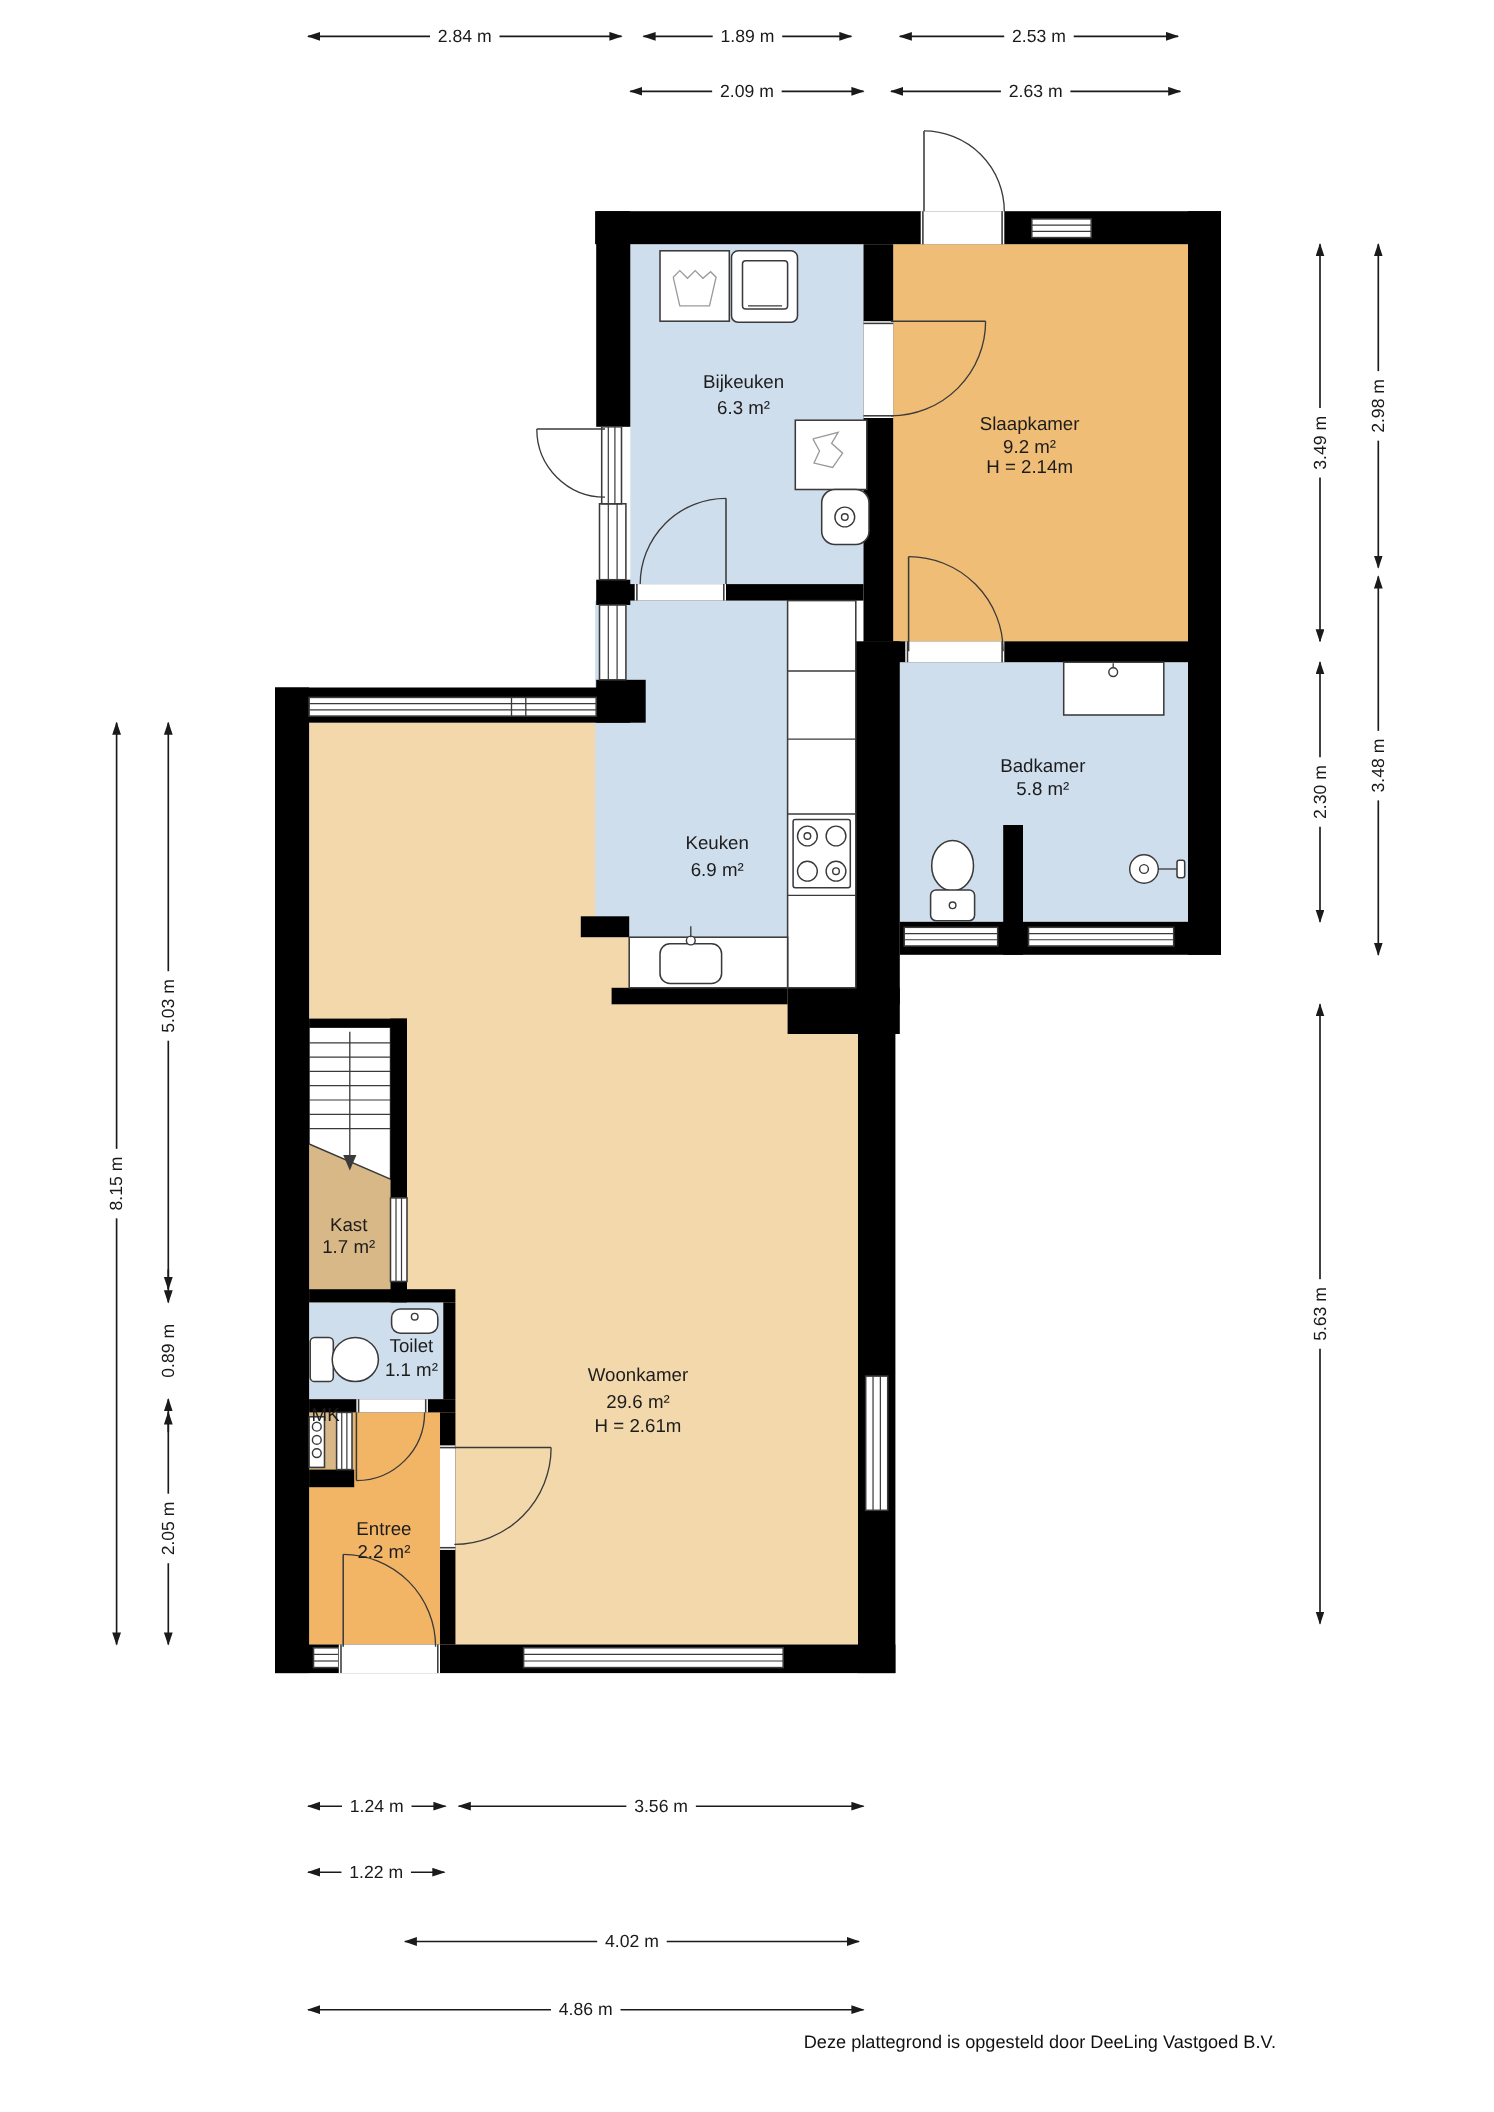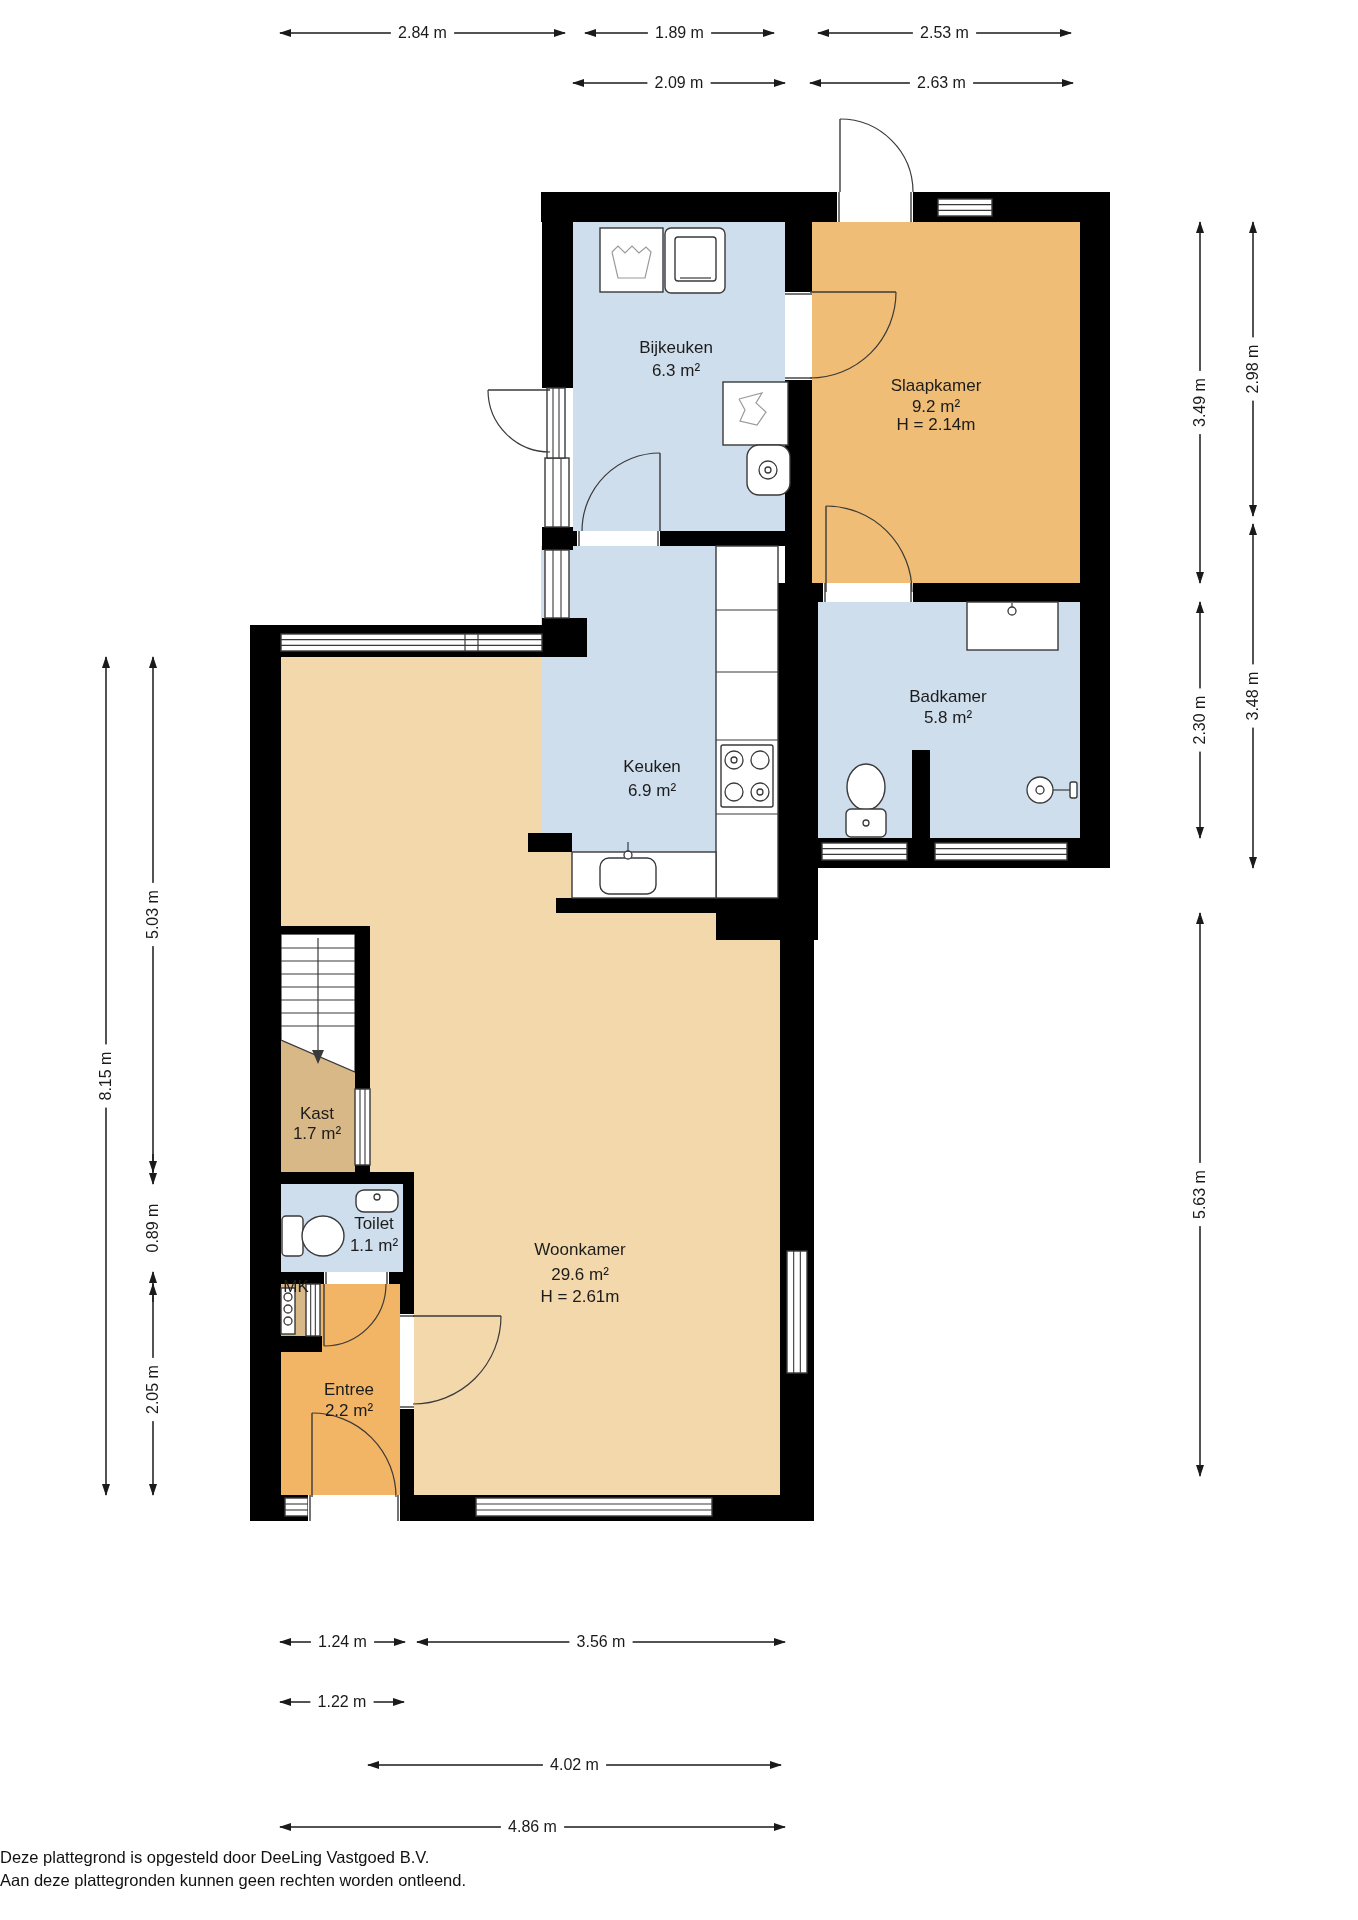"Deze plattegrond is opgesteld door" .footer { text-align: left -> right }
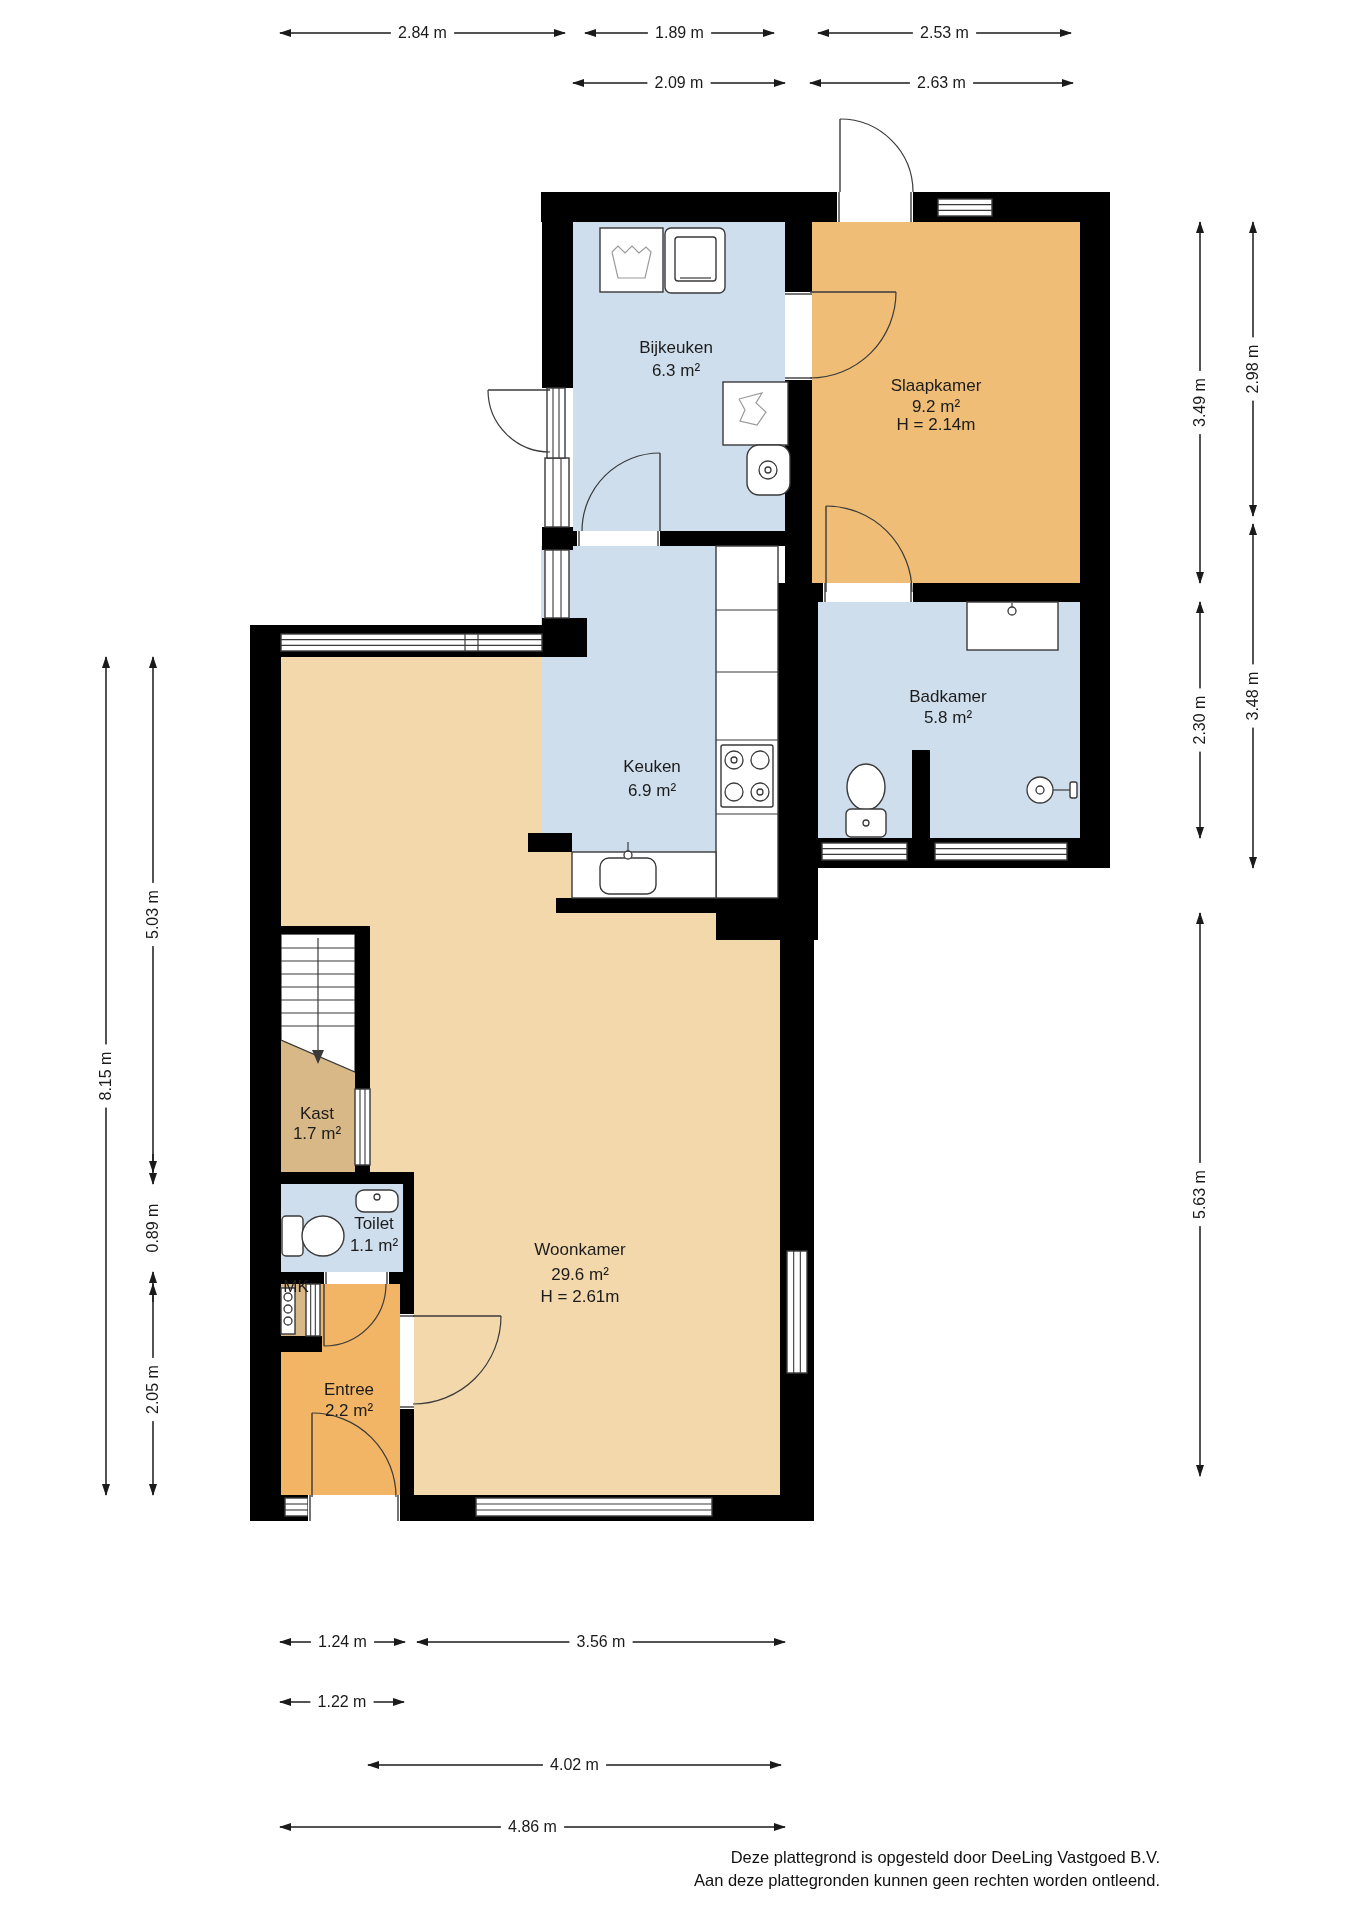"Aan deze plattegronden kunnen geen" div { html: <div>Aan deze plattegronden kunnen geen rechten worden ontleend.</div> -> none }
